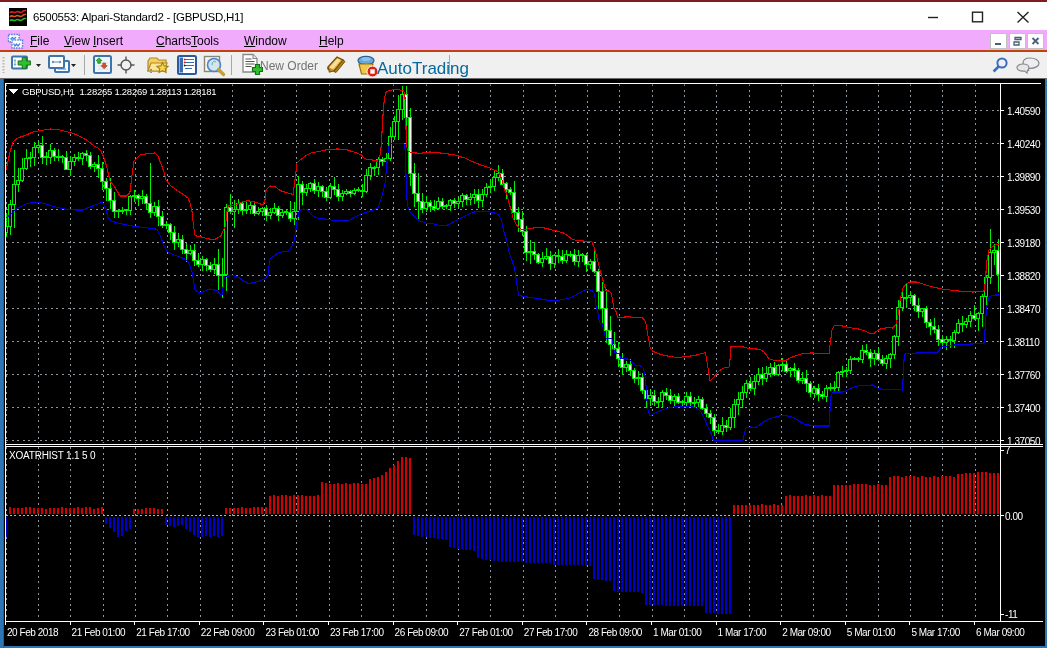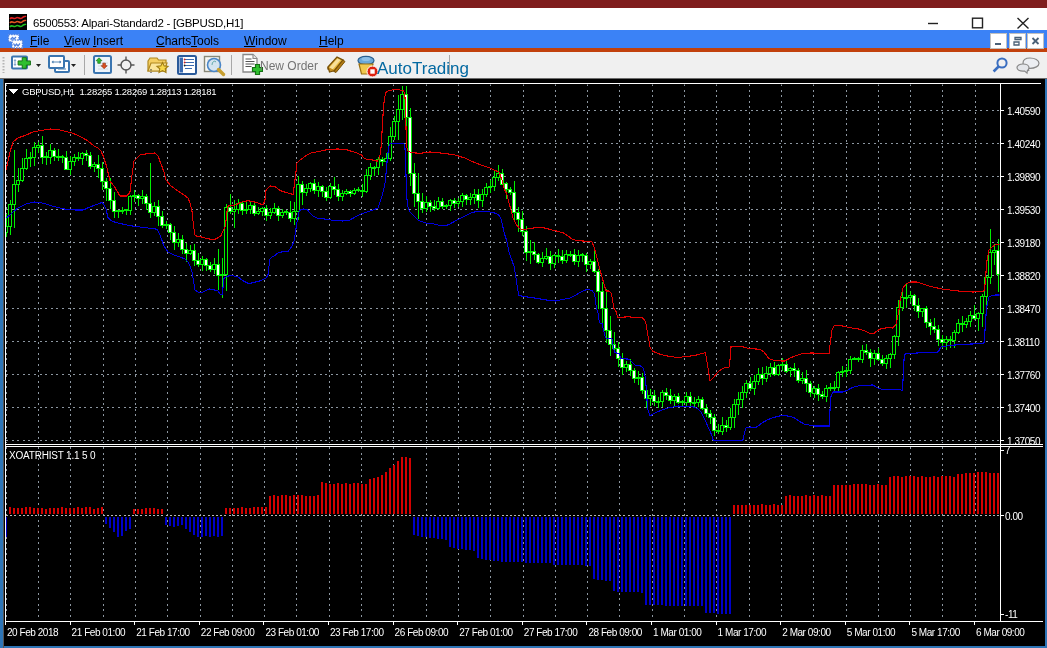"6500553: Alpari-Standard2 - [GBPUSD,H1]" div { border-top: 8px solid #7f1d1d -> 2px solid #7f1d1d }
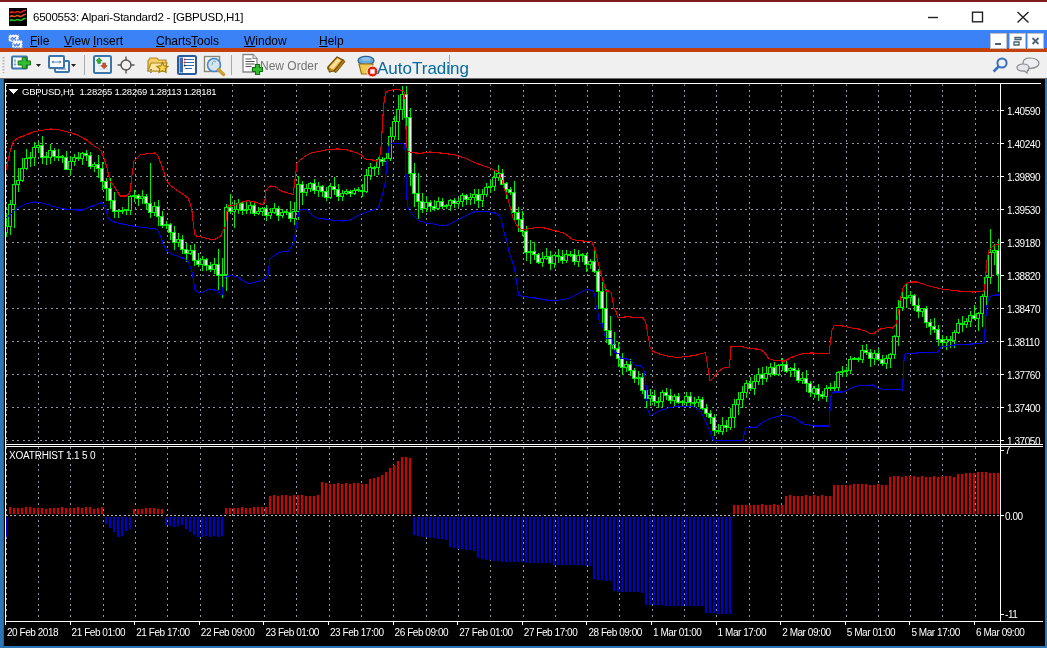"File" div { background: #3b82f6 -> #f0abfc; border-bottom: 4px solid #c2410c -> 2px solid #c2410c }
